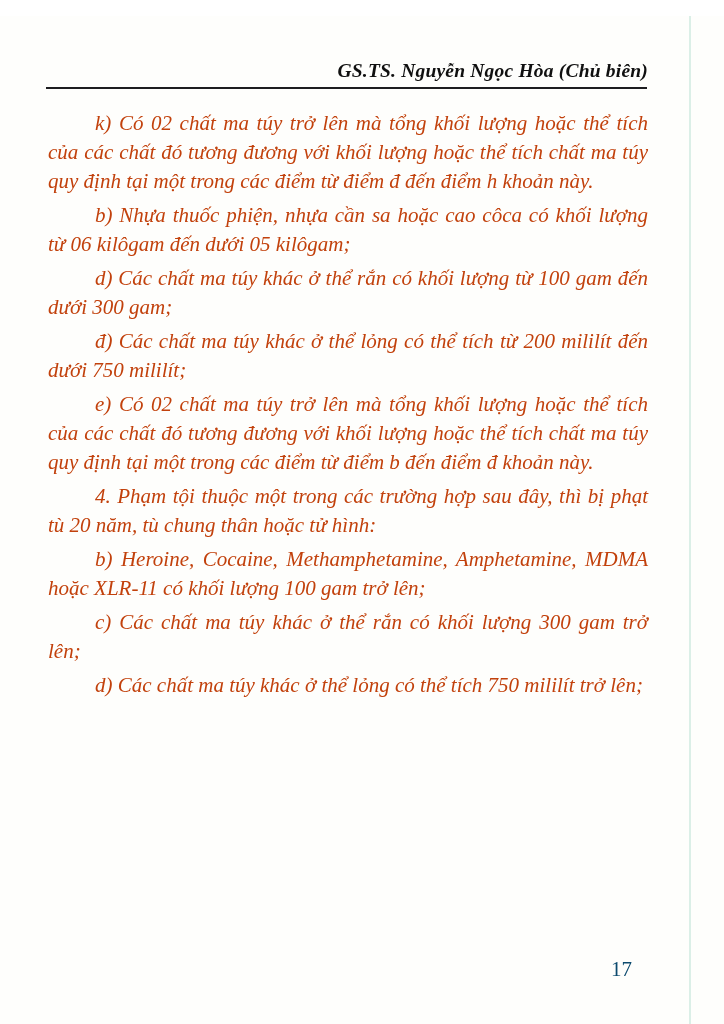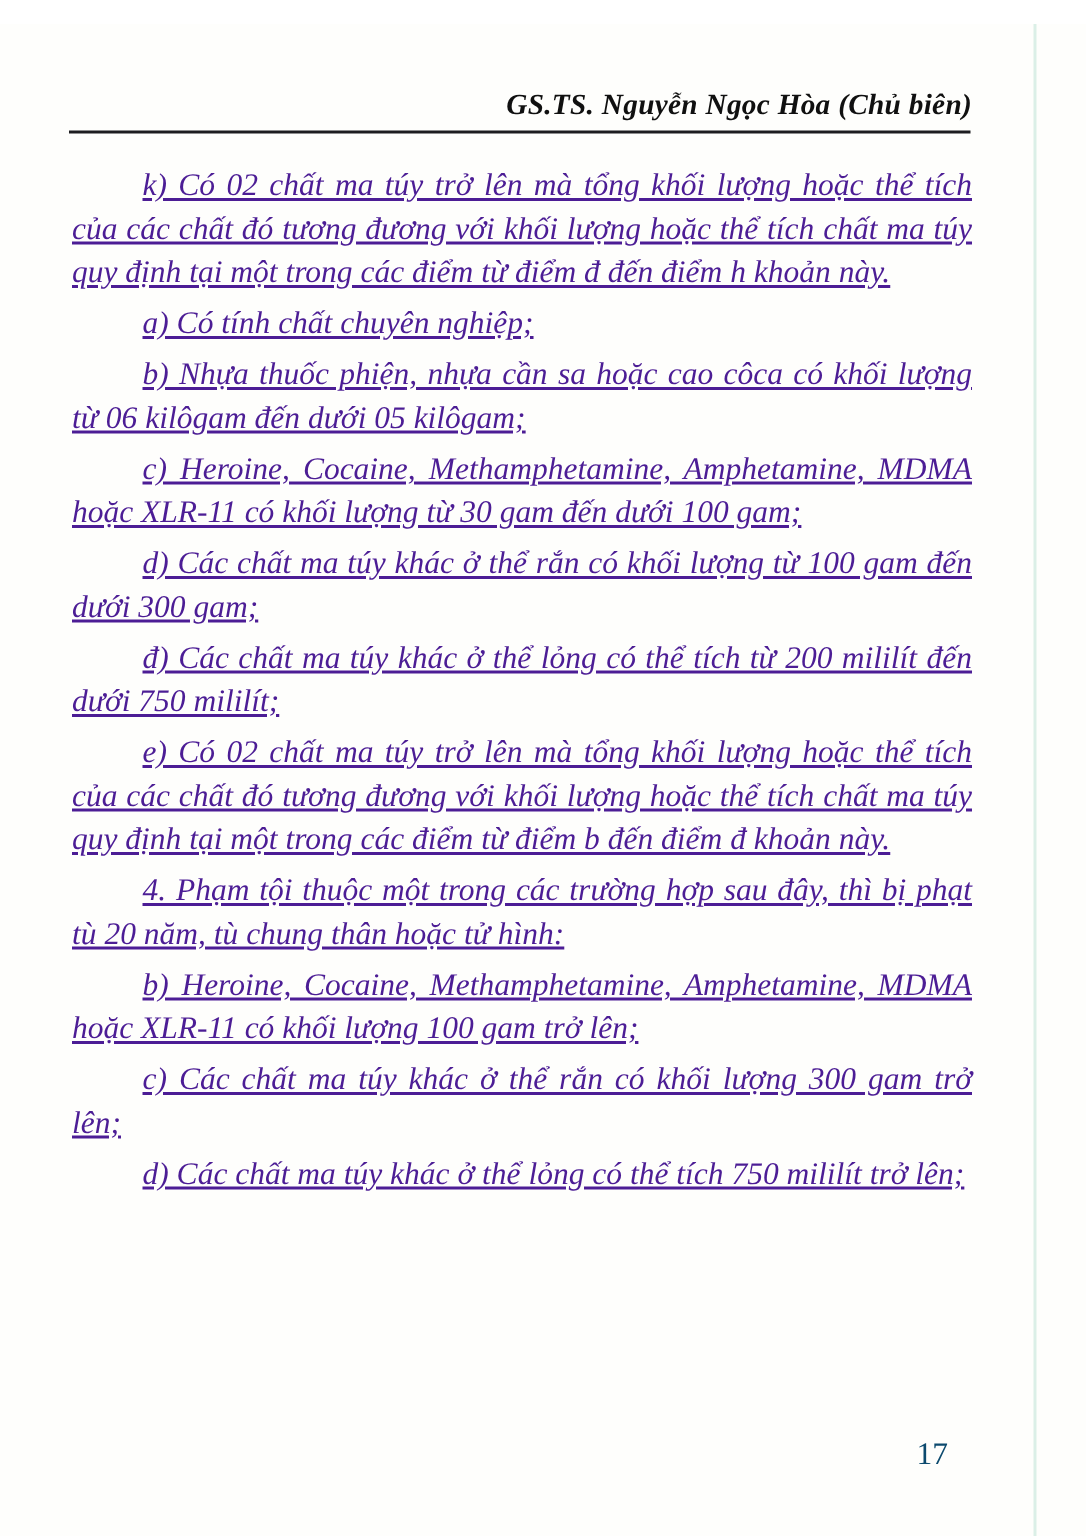"k) Có 02 chất ma" .content { color: #4c1d95 -> #c2410c; text-decoration: underline -> none }
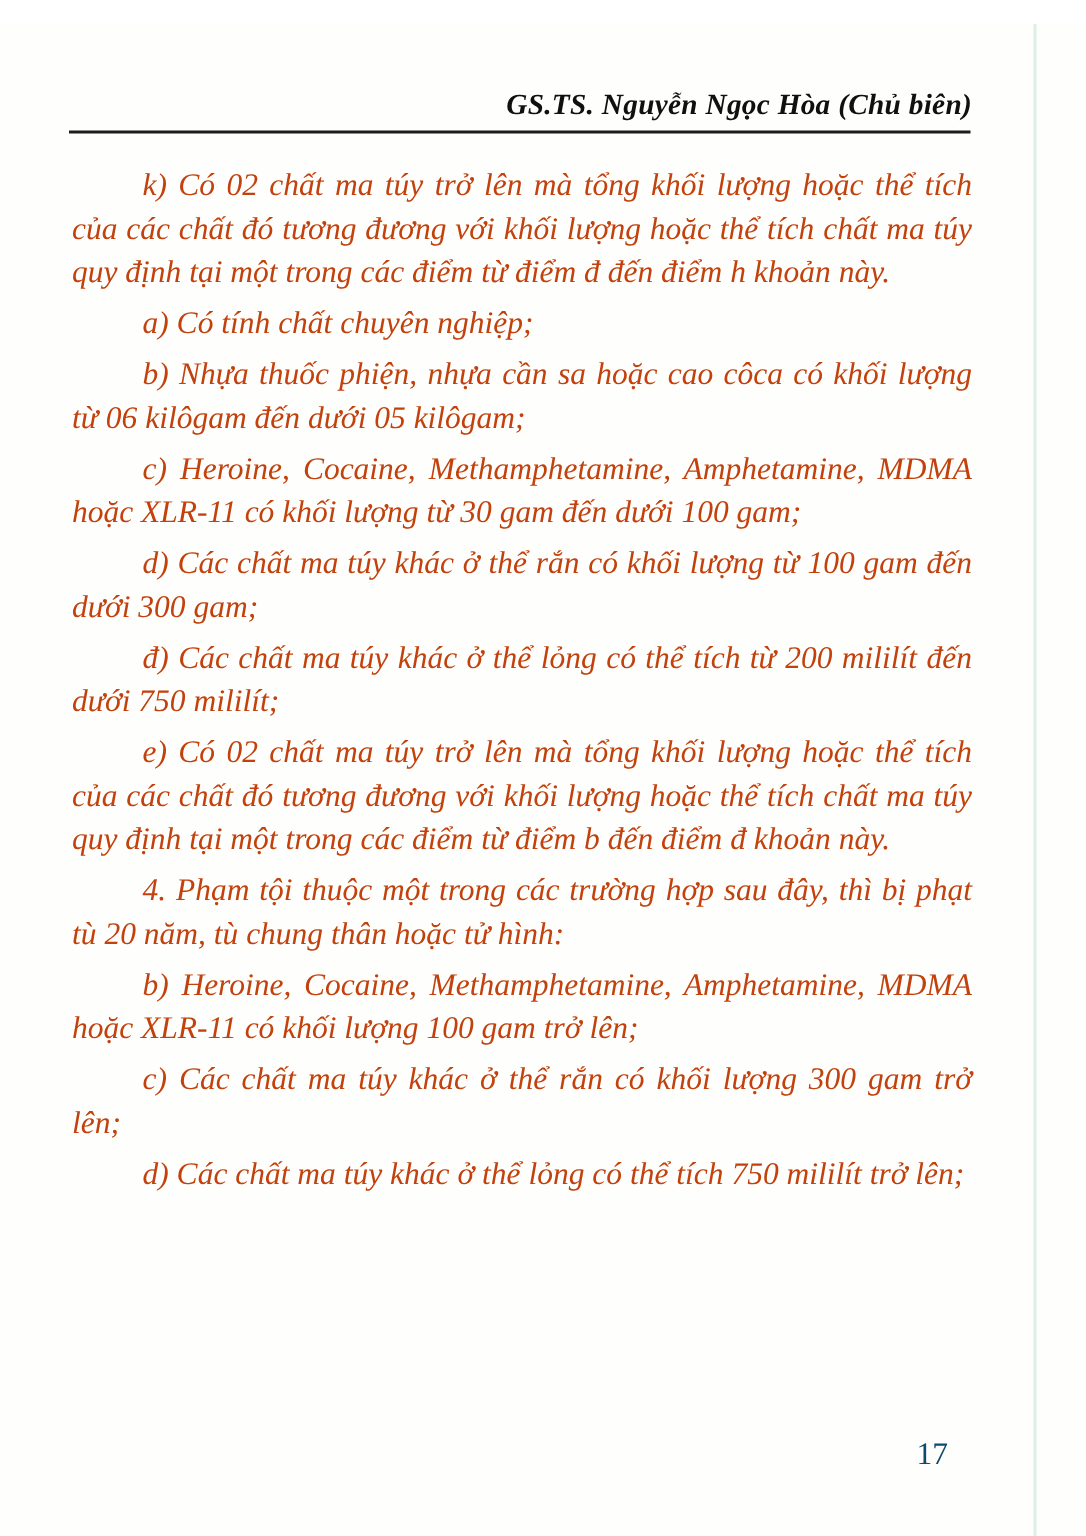"a) Có tính chất chuyên" p { html: <p>a) Có tính chất chuyên nghiệp;</p> -> none }
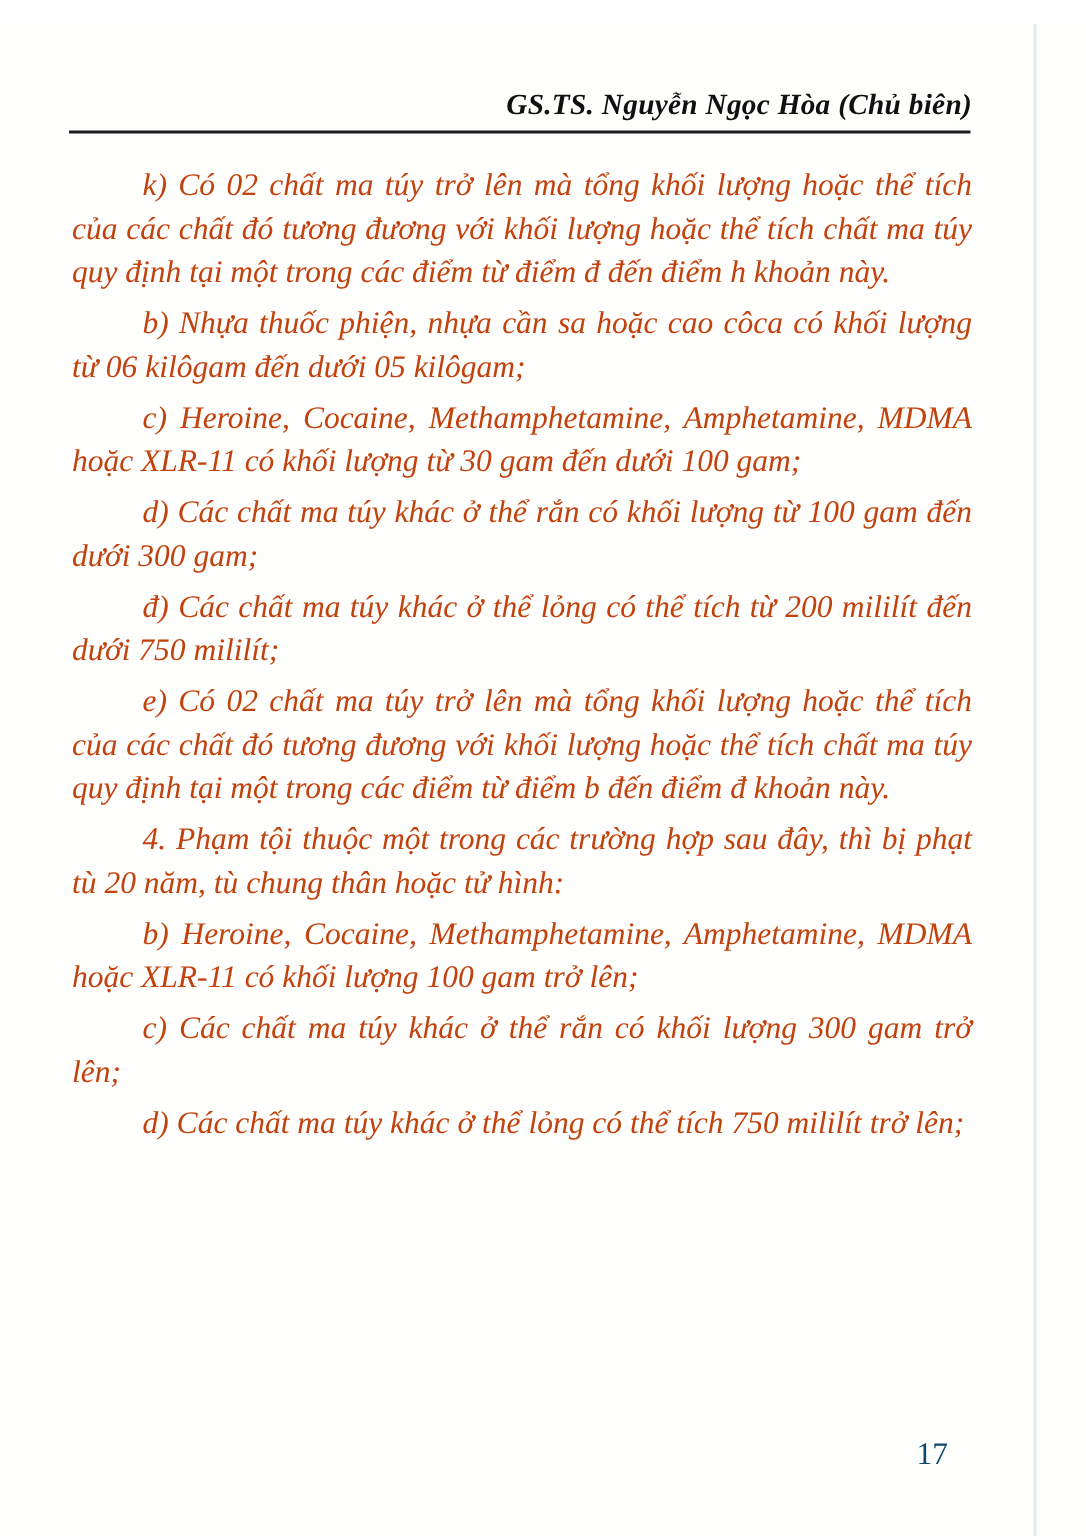"c) Heroine, Cocaine, Methamphetamine," p { html: <p>c) Heroine, Cocaine, Methamphetamine, Amphetamine, MDMA hoặc XLR-11 có khối lượng từ 30 gam đến dưới 100 gam;</p> -> none }
